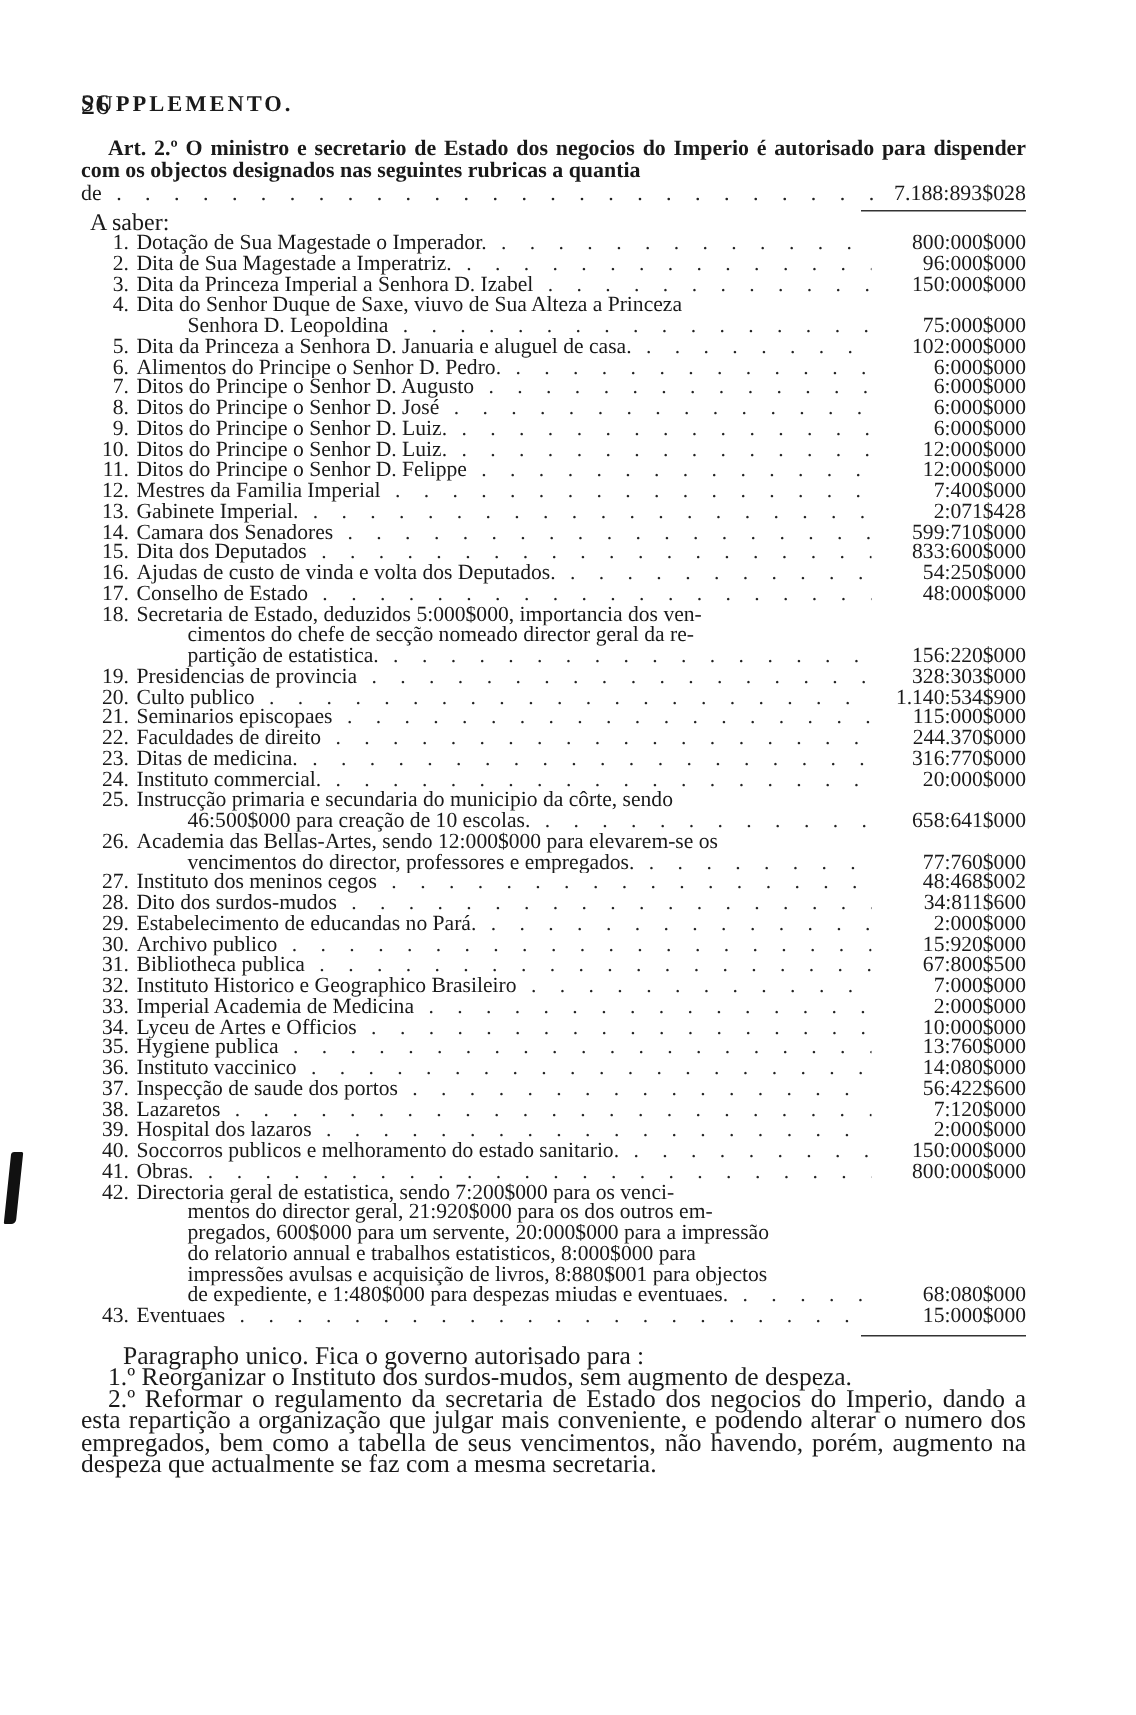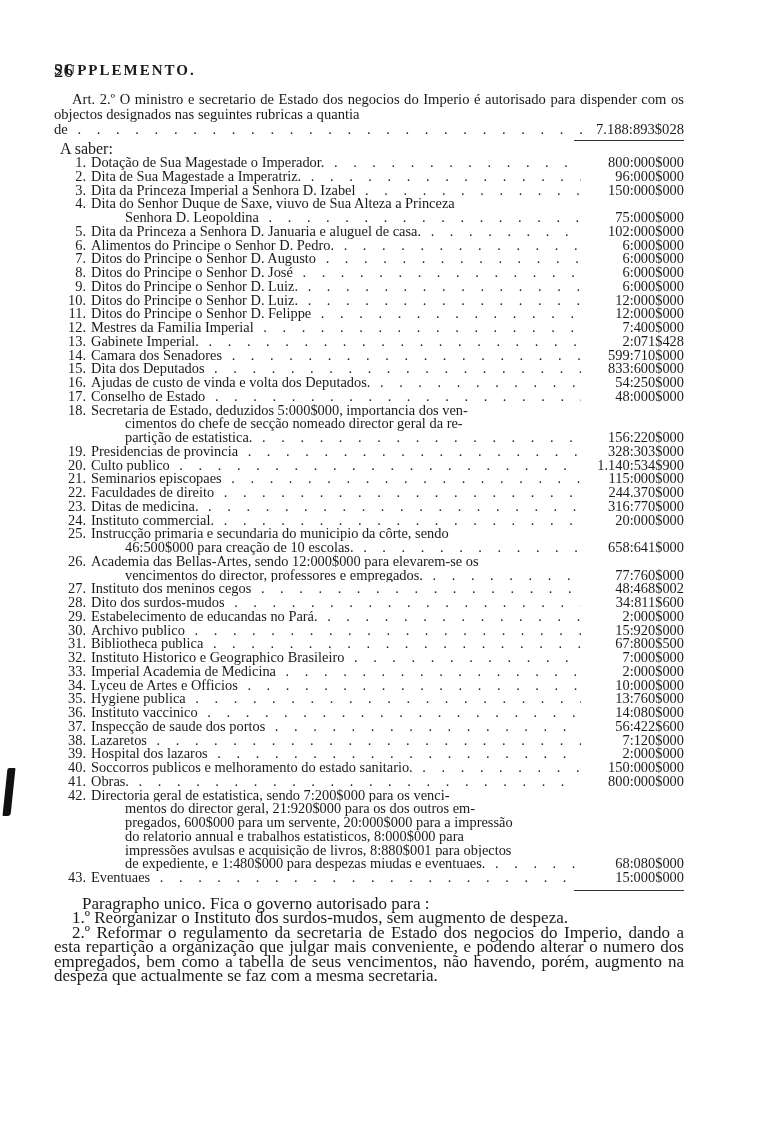"Art. 2.º O ministro e" .intro { font-weight: none -> bold }
